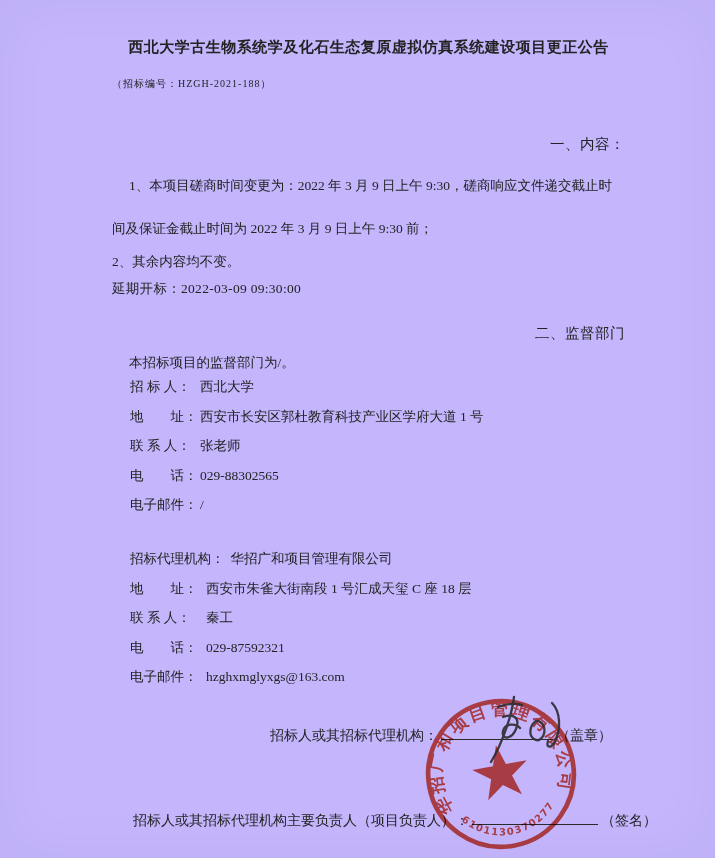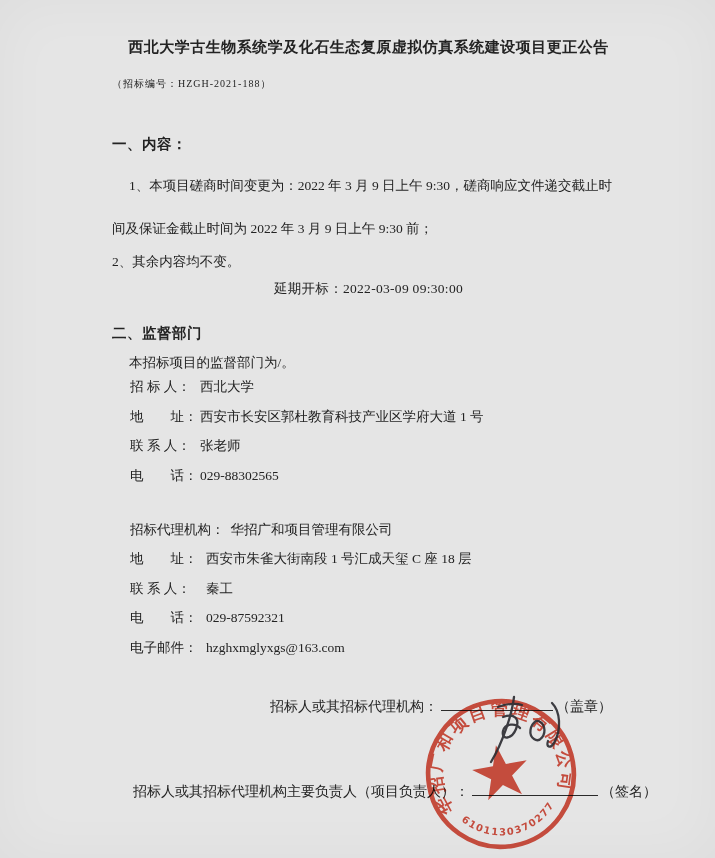"西北大学古生物系统学及化石生态复原虚拟仿真系统建设项目更正公告" .page { background: #e5e5e5 -> #c4b5fd }
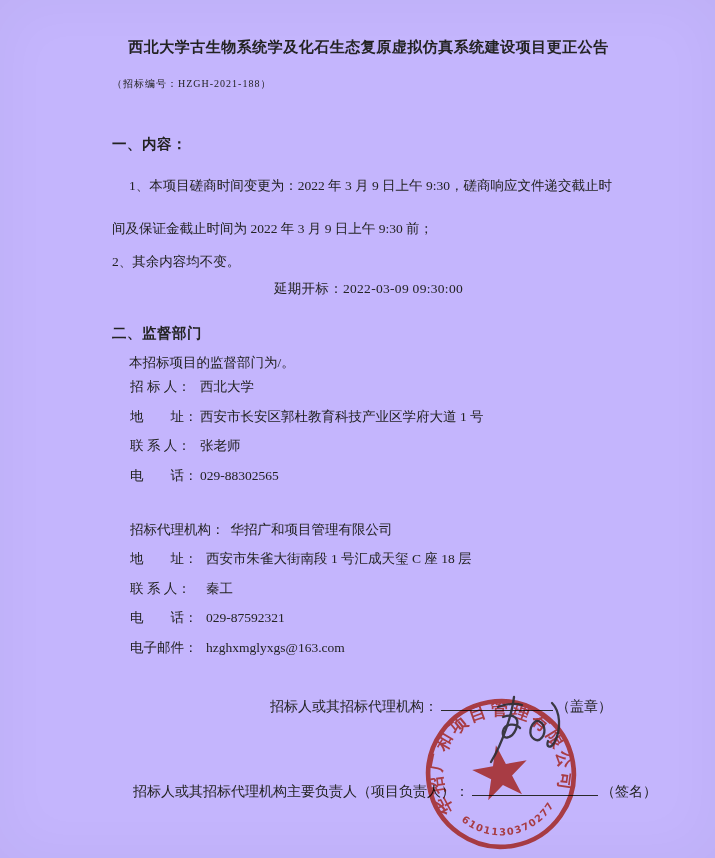"一、内容：" .h { font-weight: 700 -> 400; text-align: none -> right }
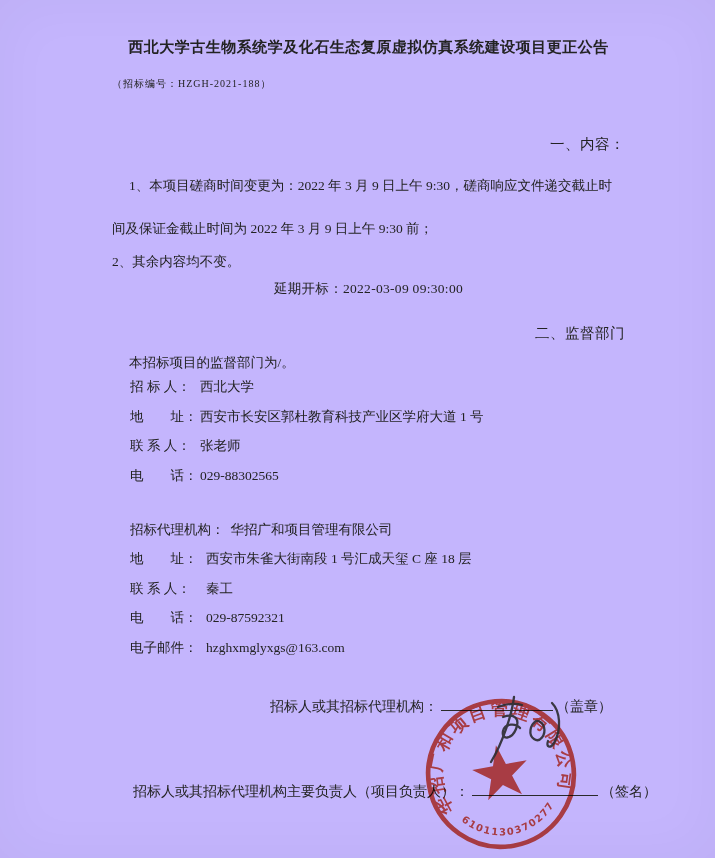"延期开标：2022-03-09 09:30:00" .p-postpone { text-align: center -> none }
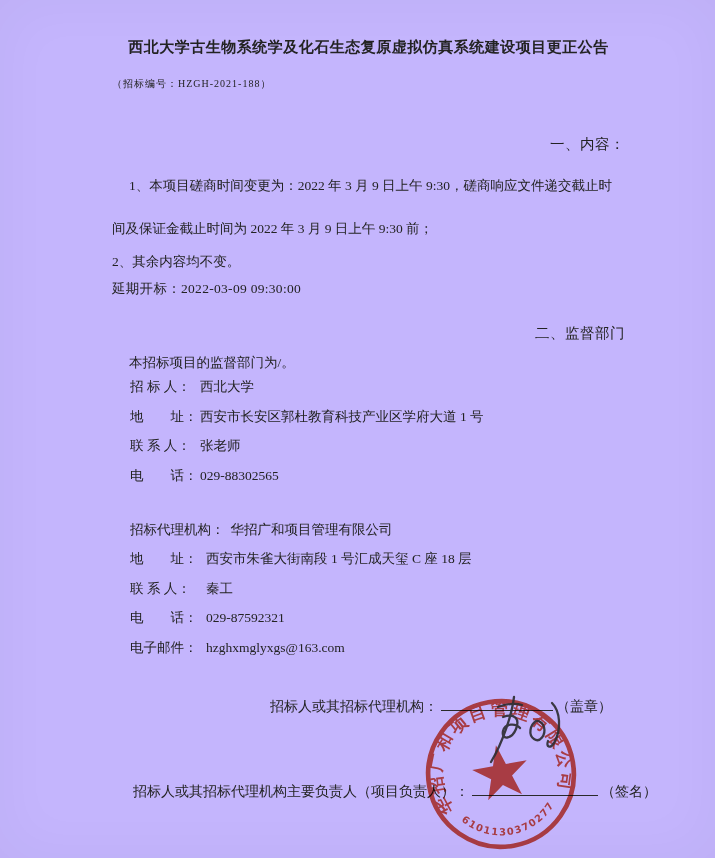"电子邮件： /" div.row { html: none -> <div> <span>电子邮件：</span><span>/</span> </div> }
